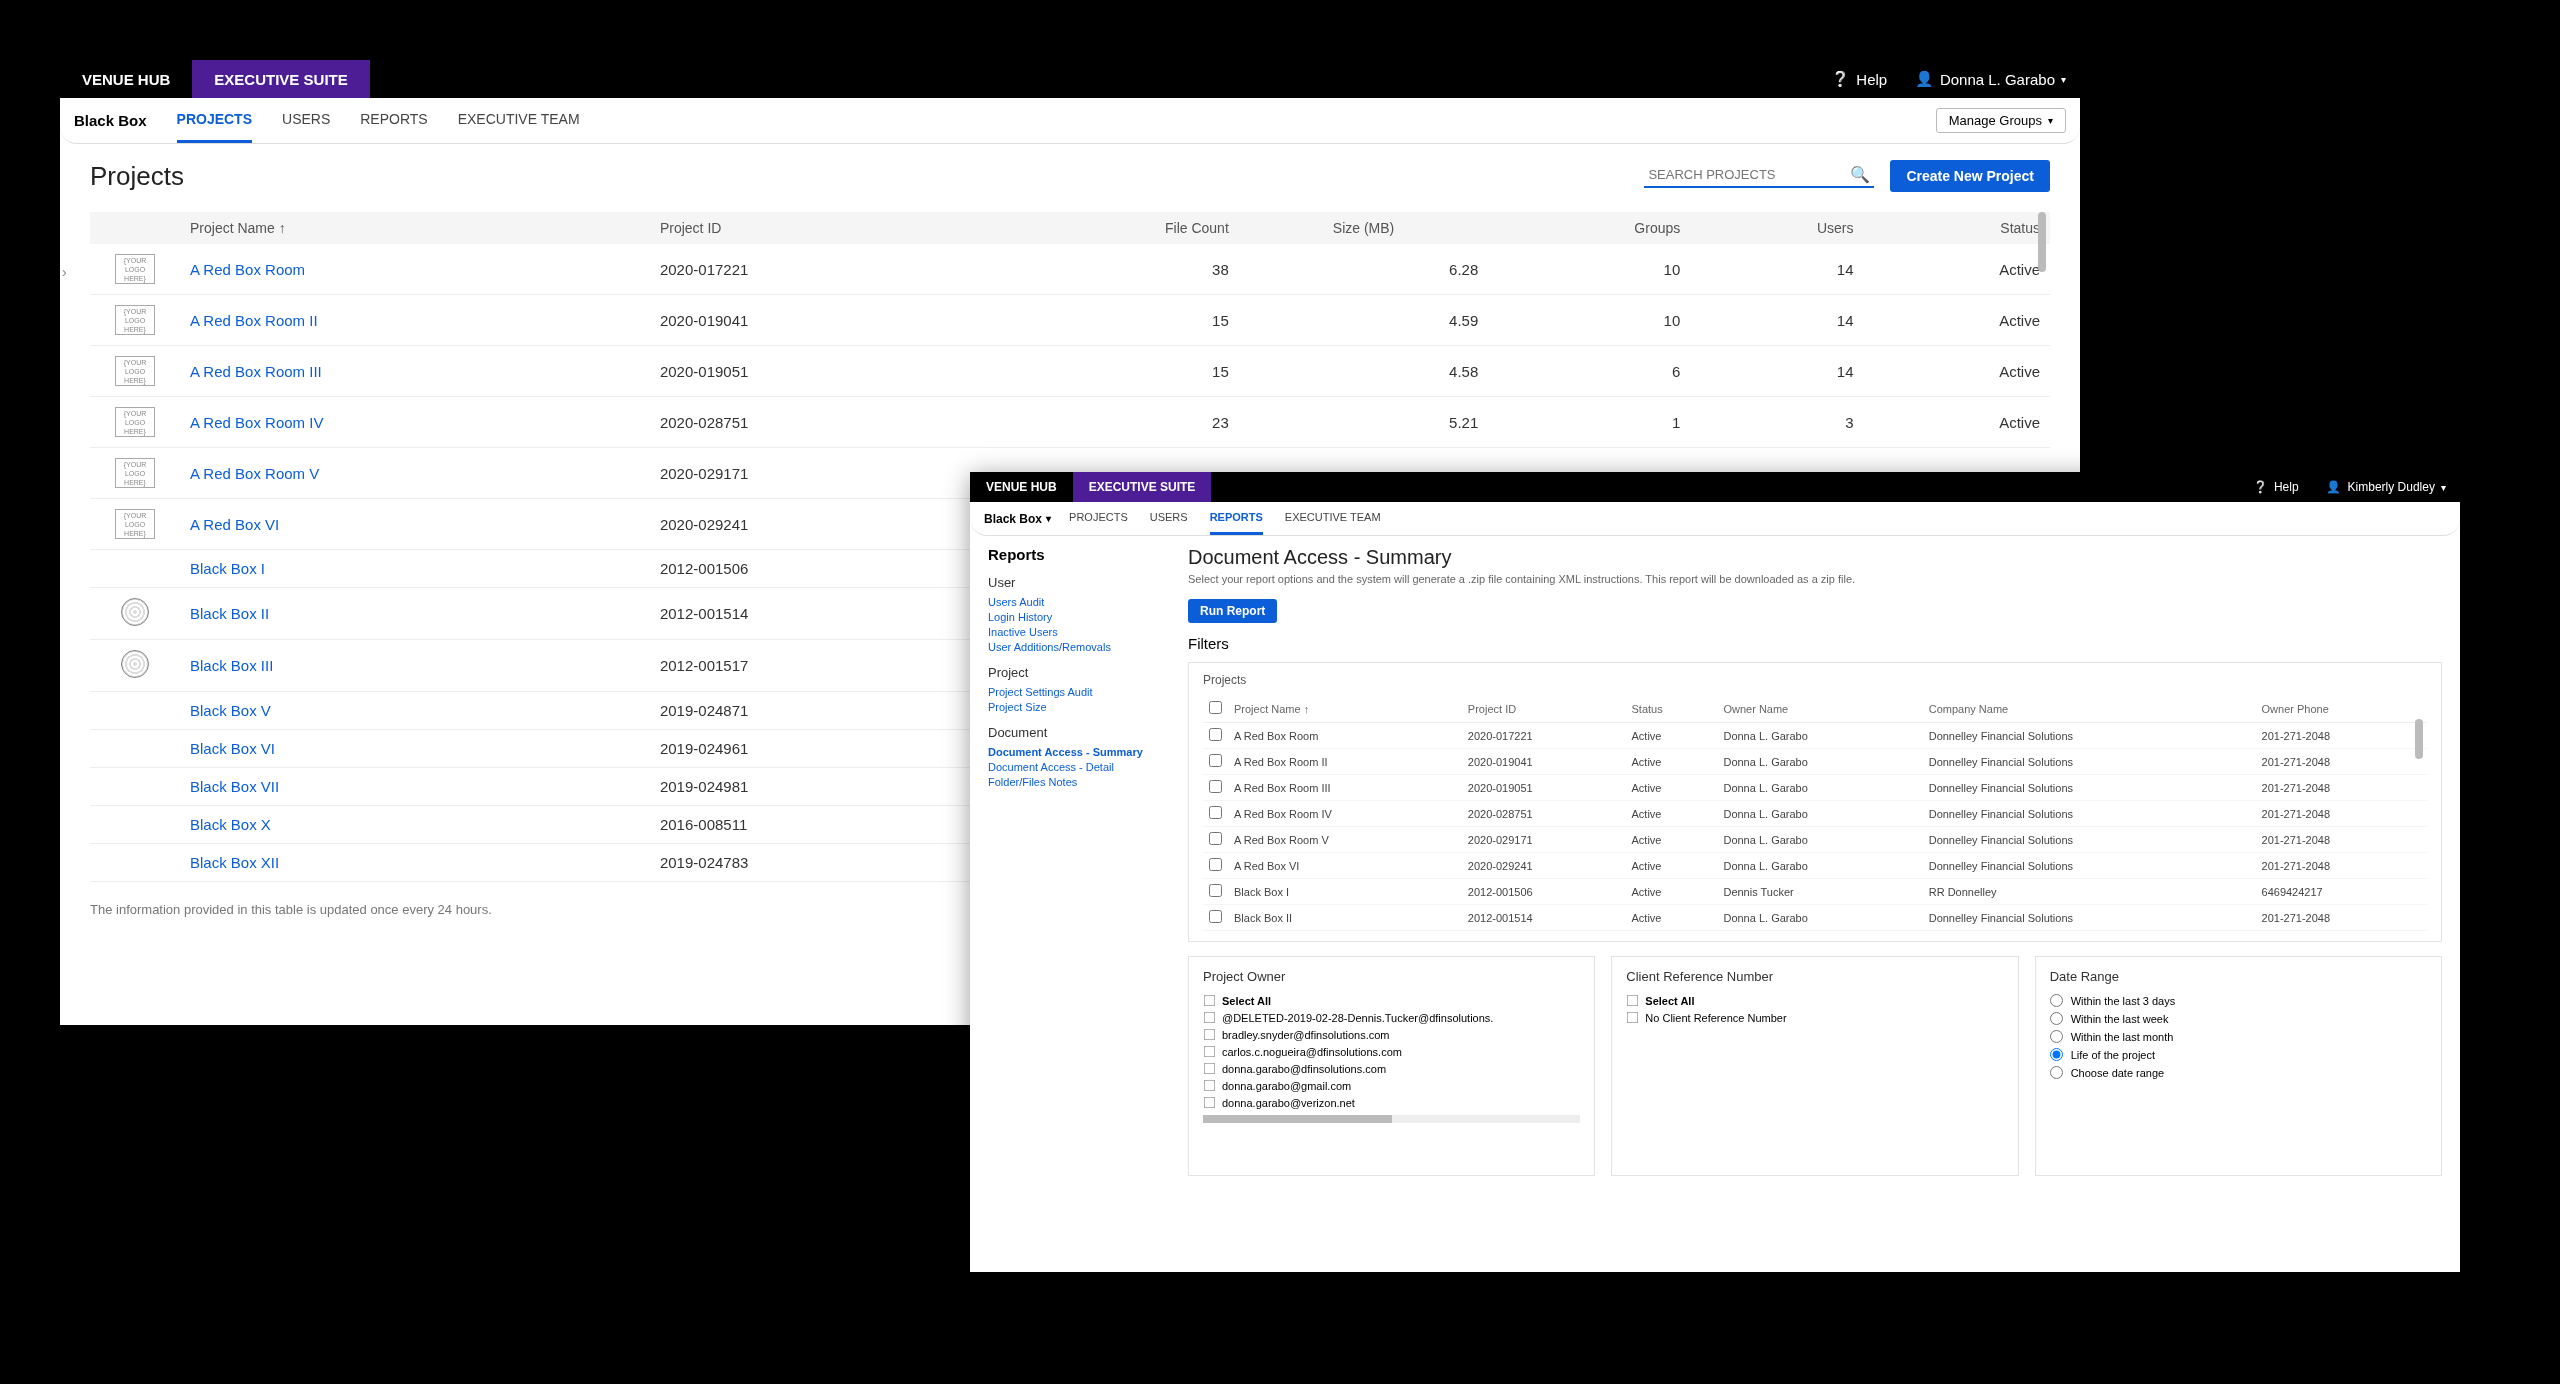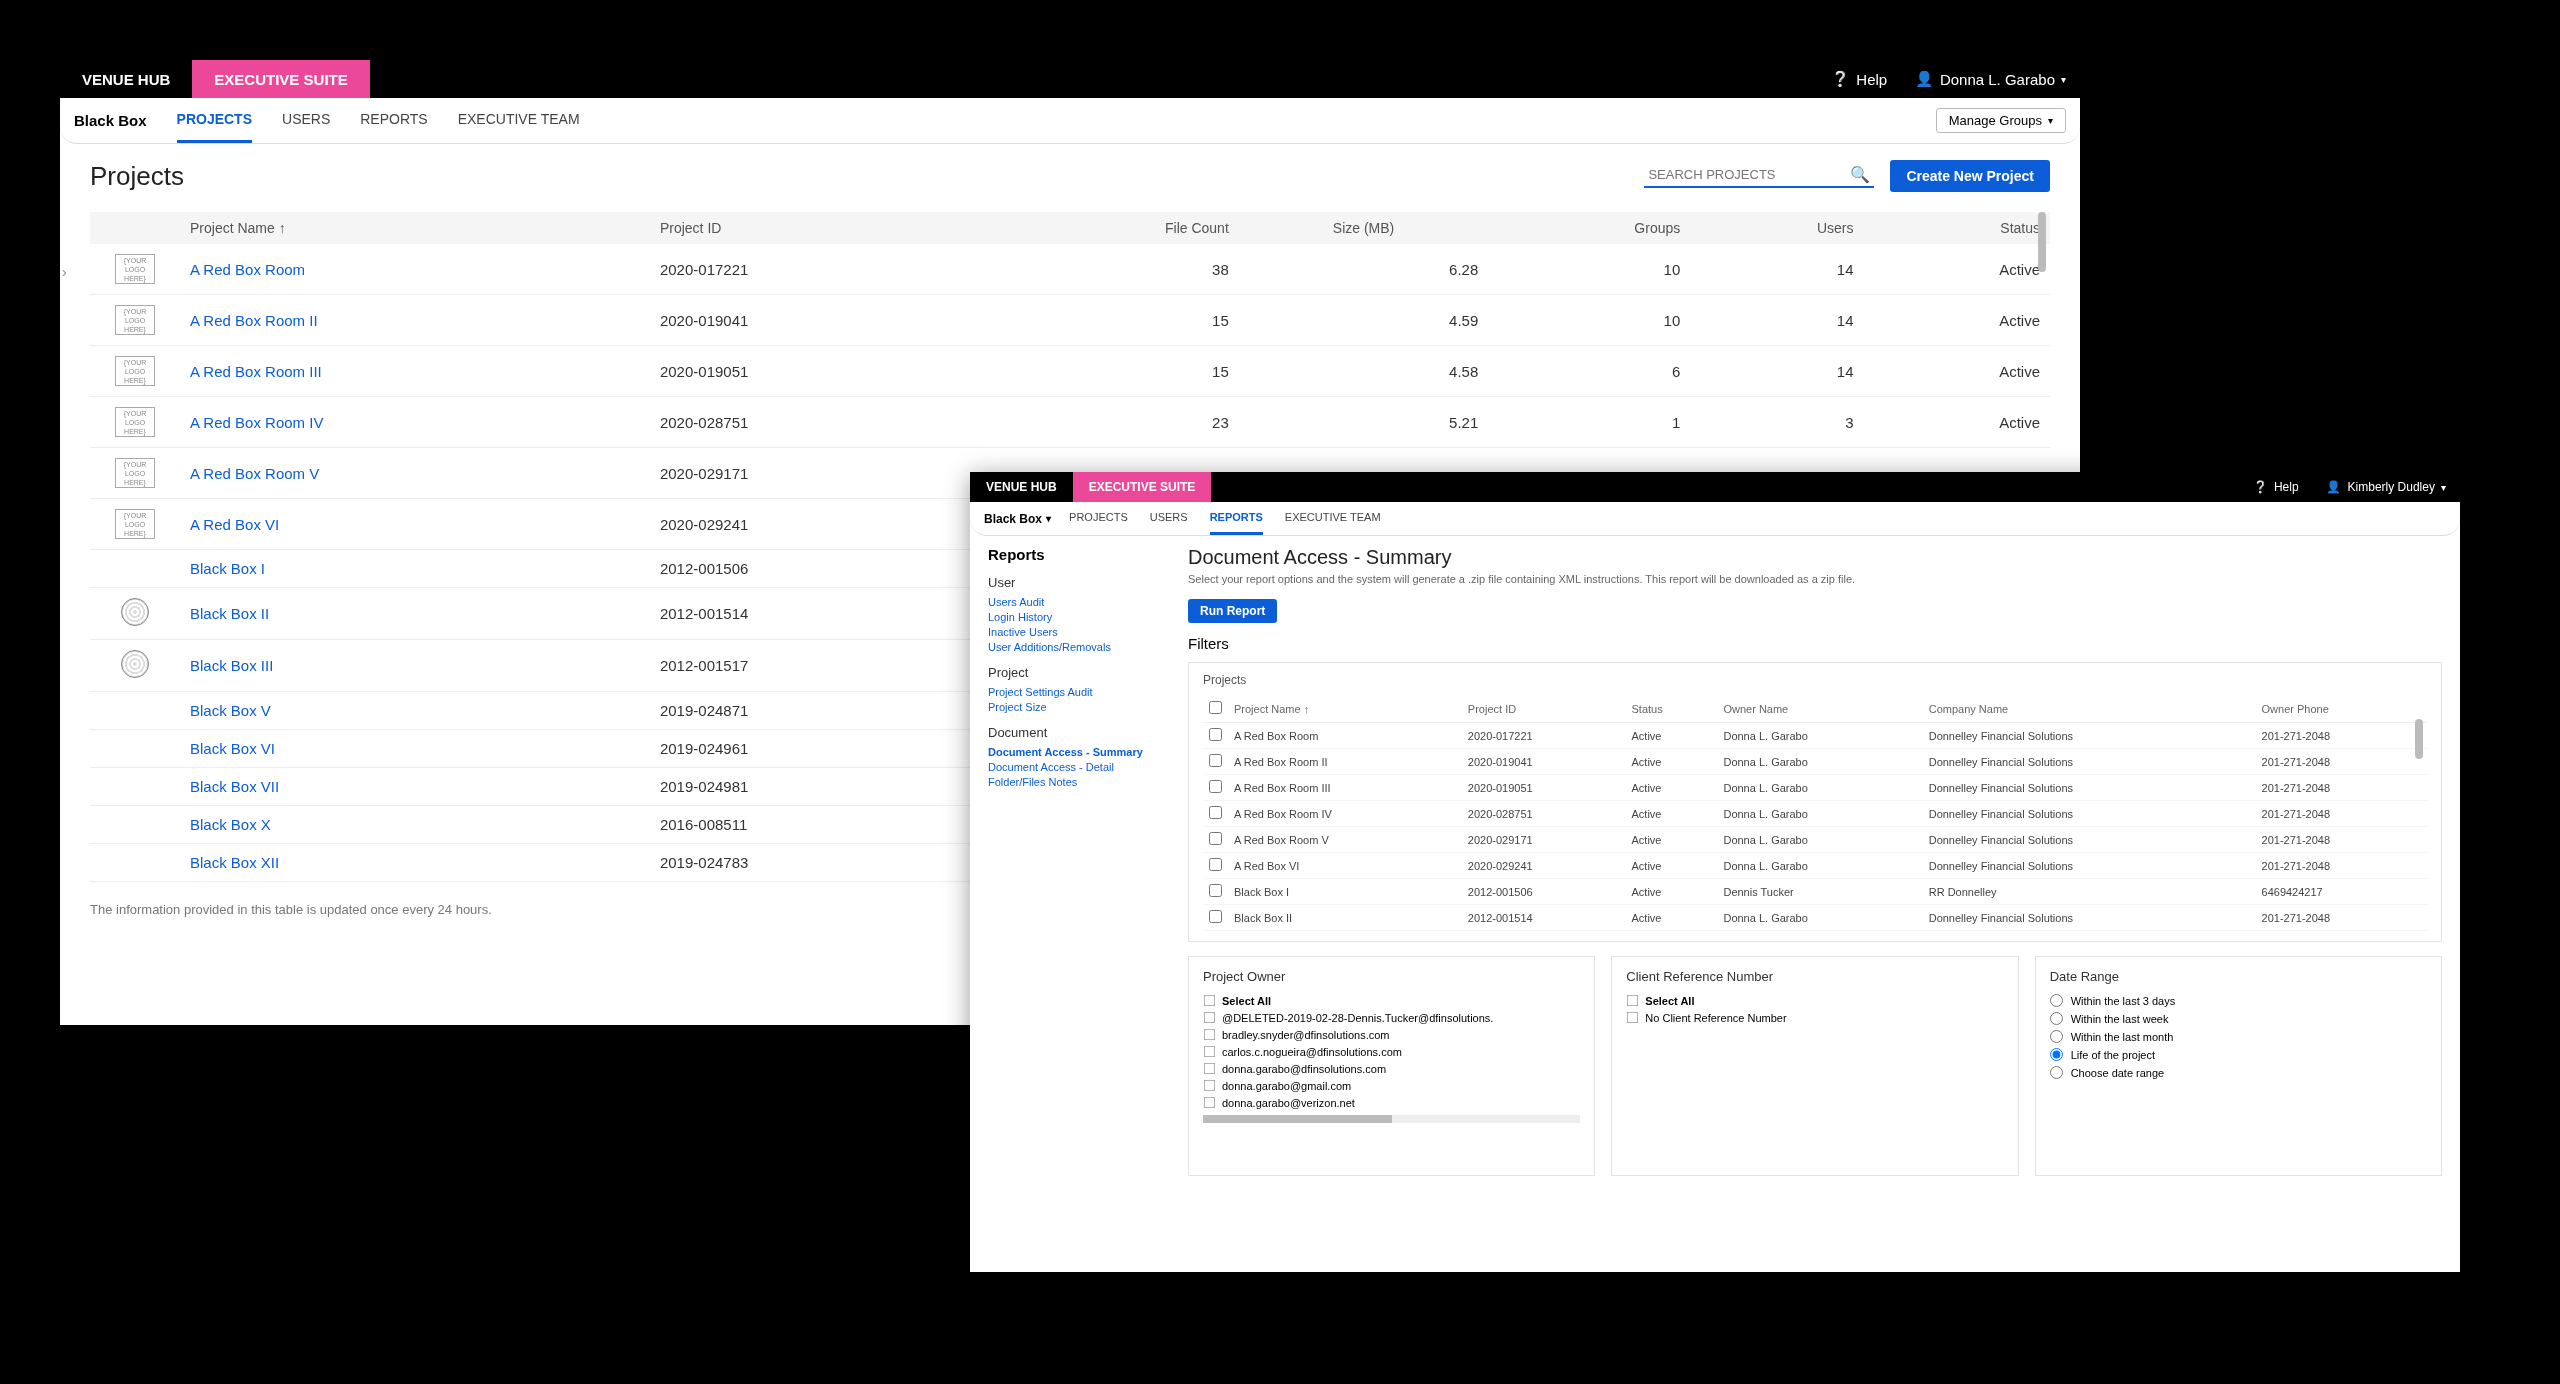"EXECUTIVE SUITE" .topbar .nav-item.active { background: #ec4899 -> #4c1d95 }
